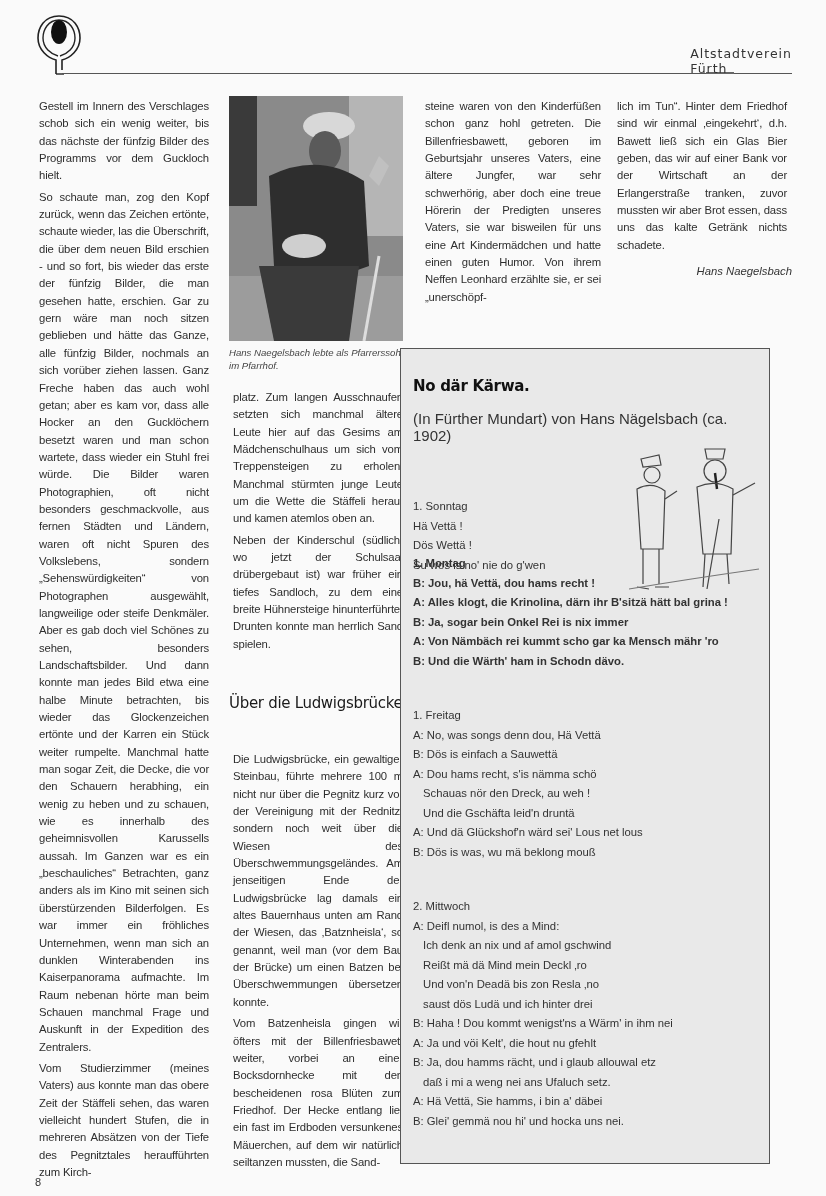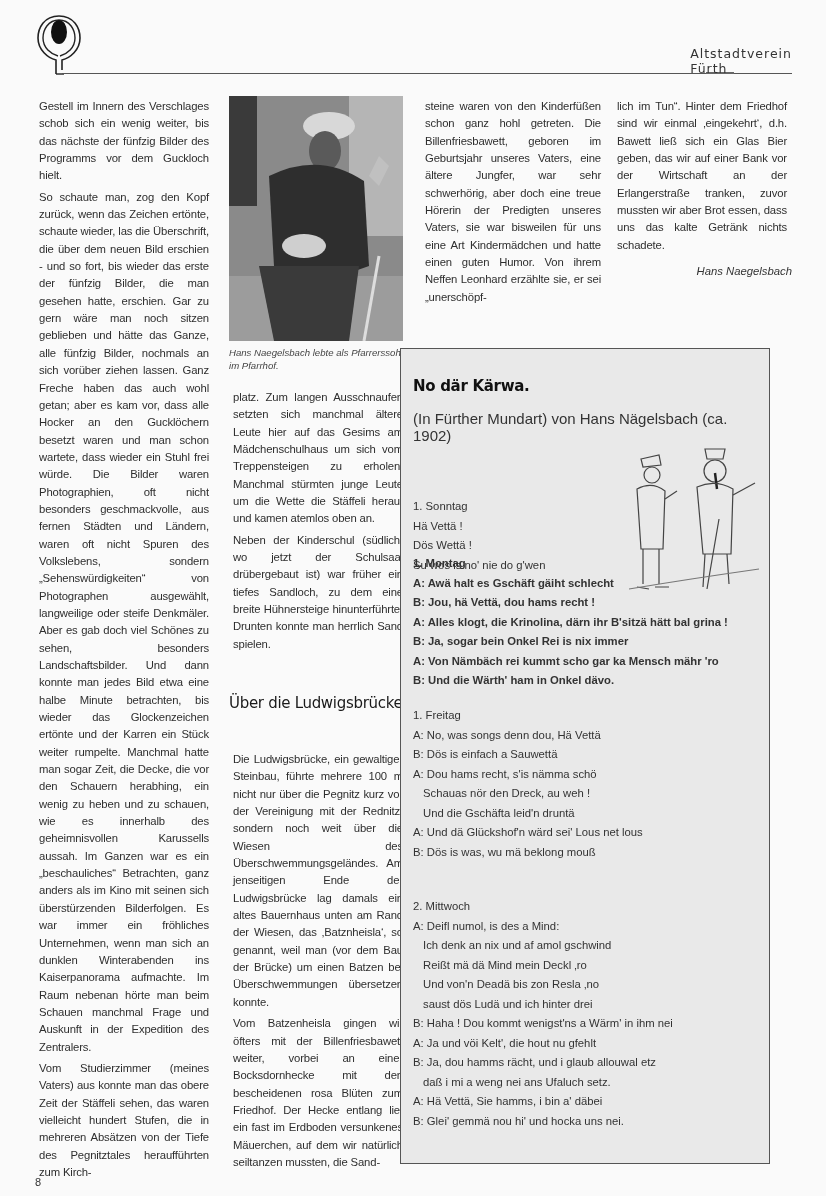"A: Awä halt es Gschäft" div.ln { html: <div>A: Awä halt es Gschäft gäiht schlecht</div> -> none }
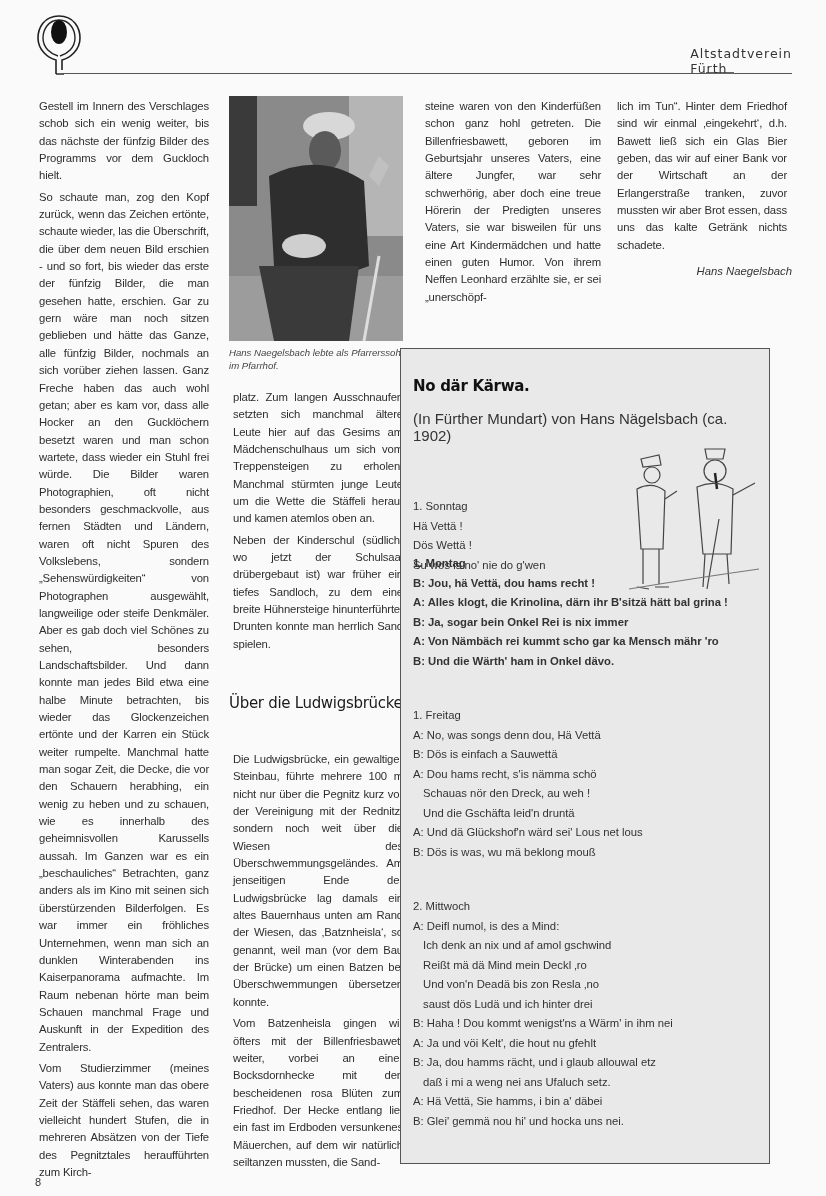"B: Und die Wärth' ham" div.ln { text: Onkel -> Schodn }
